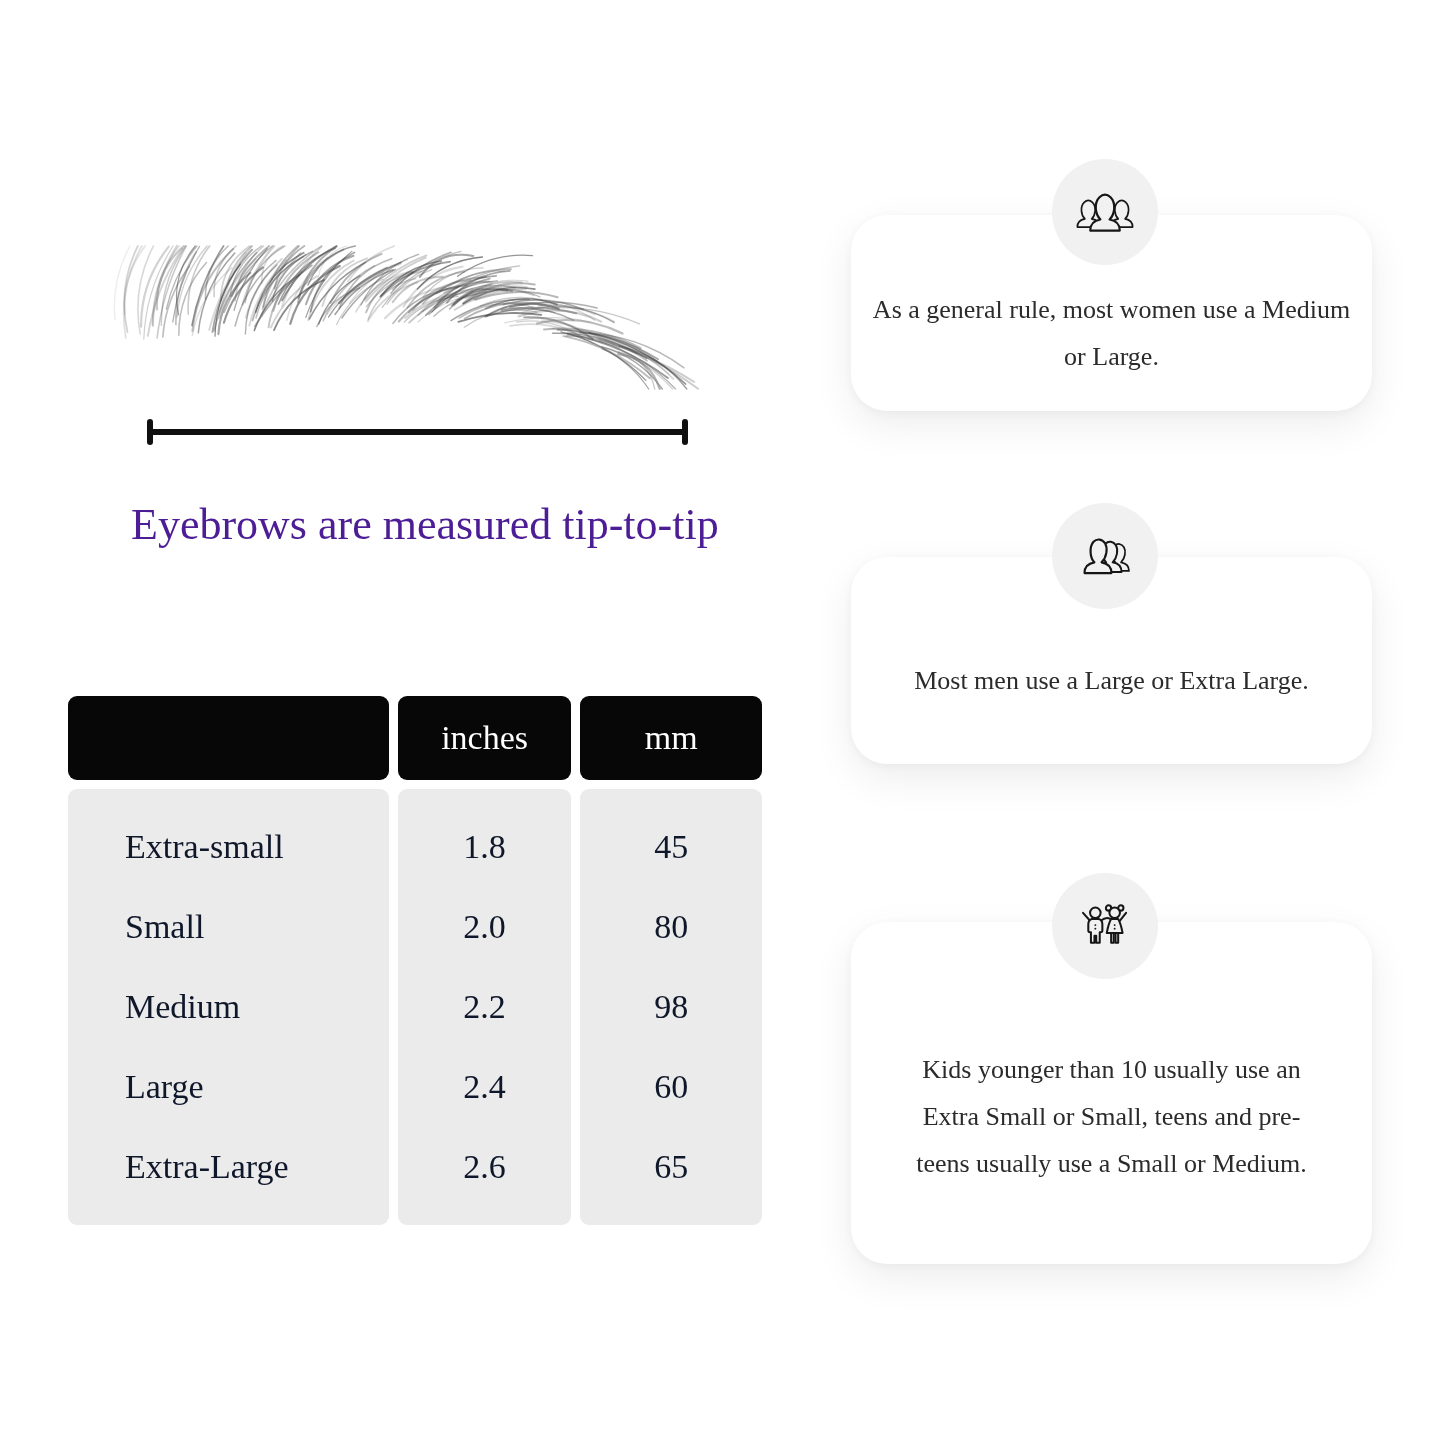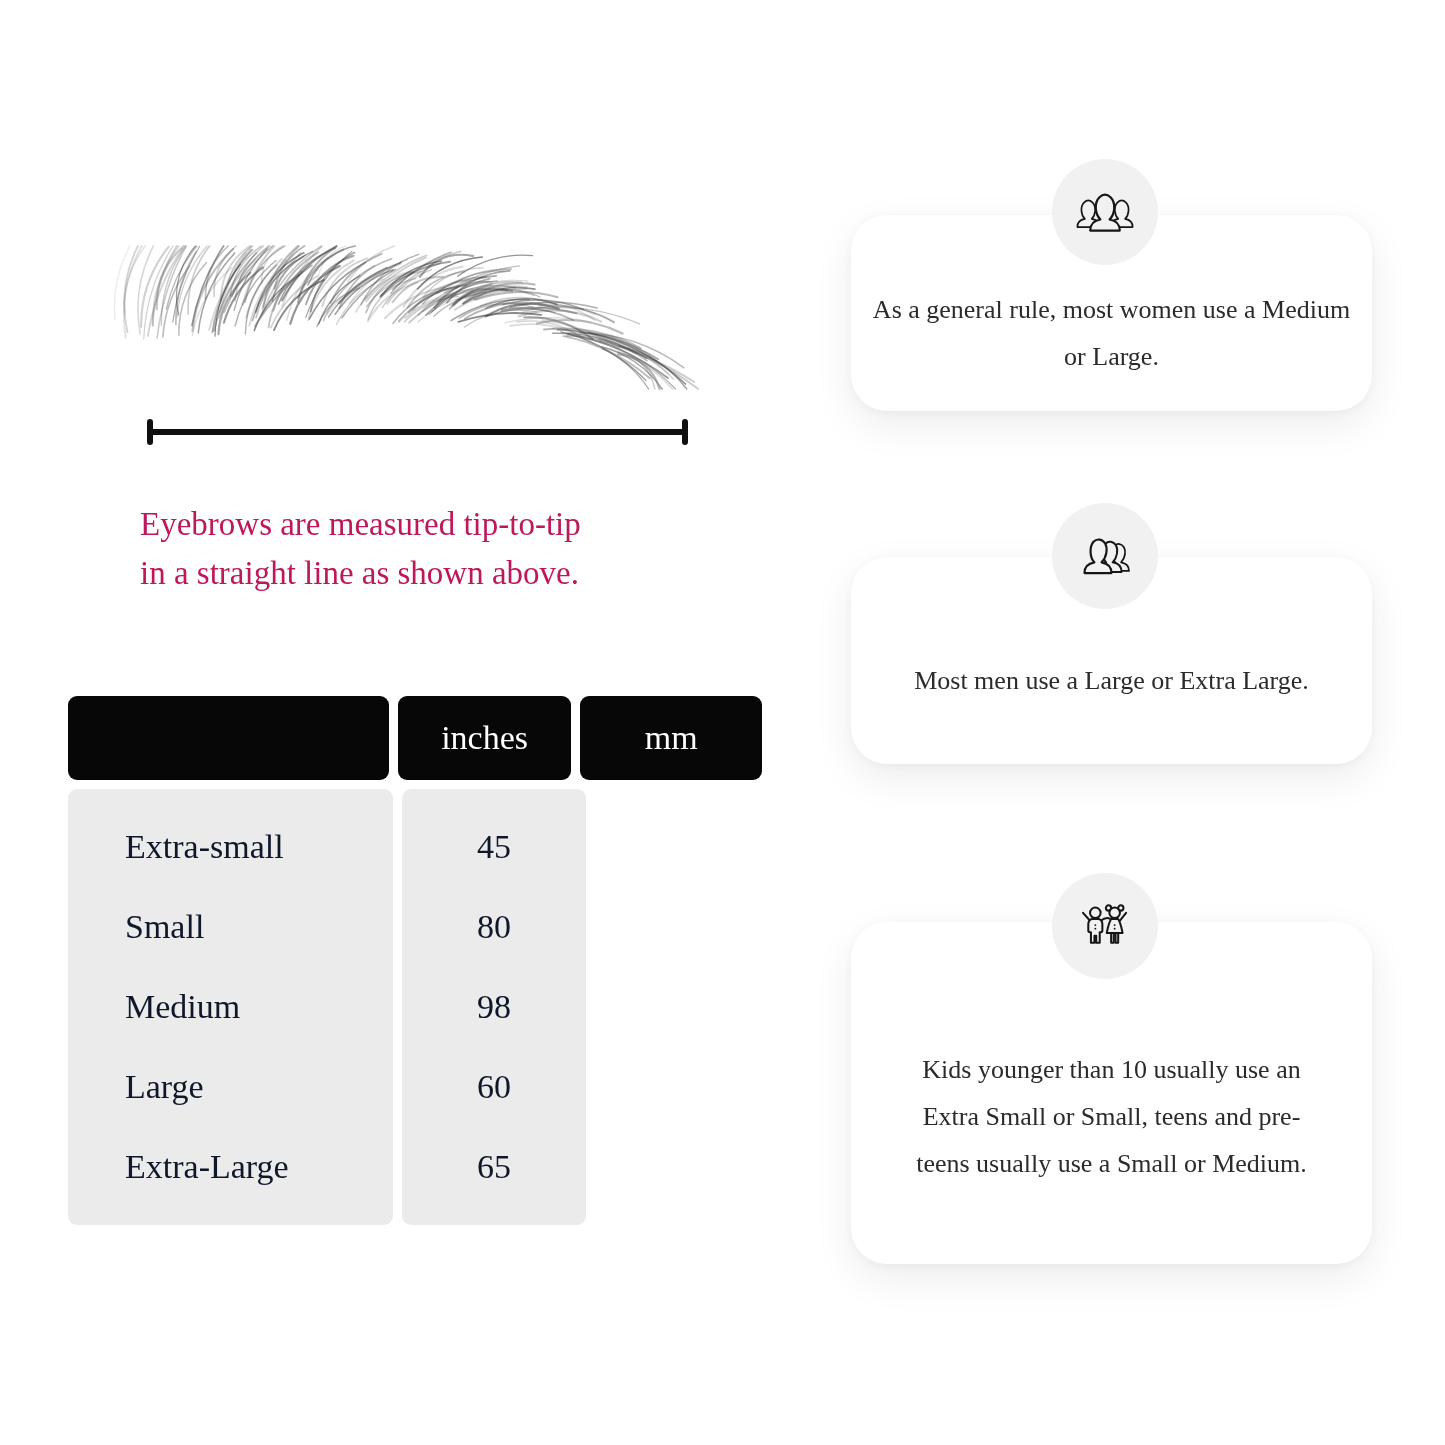"Eyebrows are measured tip-to-tip" .caption { color: #be185d -> #4c1d95; font-size: 33px -> 44px; left: 140px -> 131px }
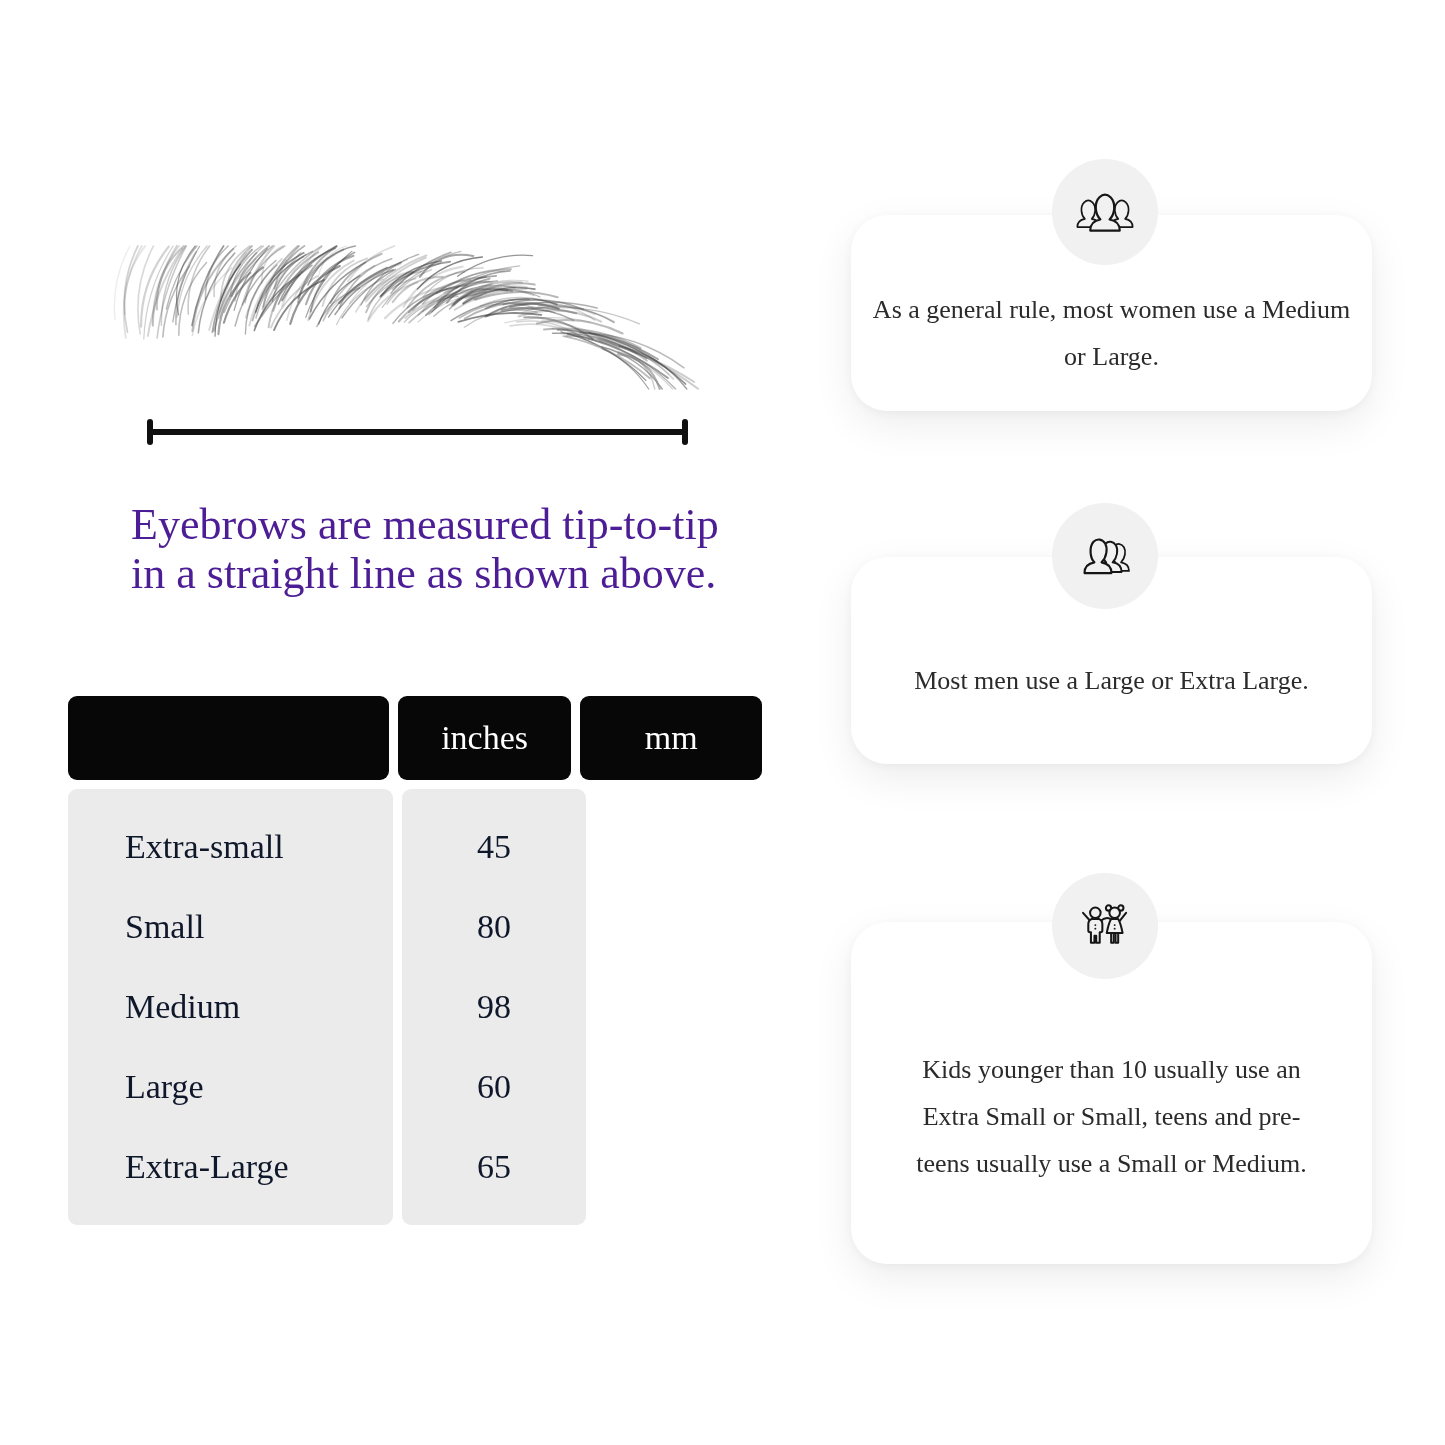"in a straight line as" div { html: <div>in a straight line as shown above.</div> -> none }
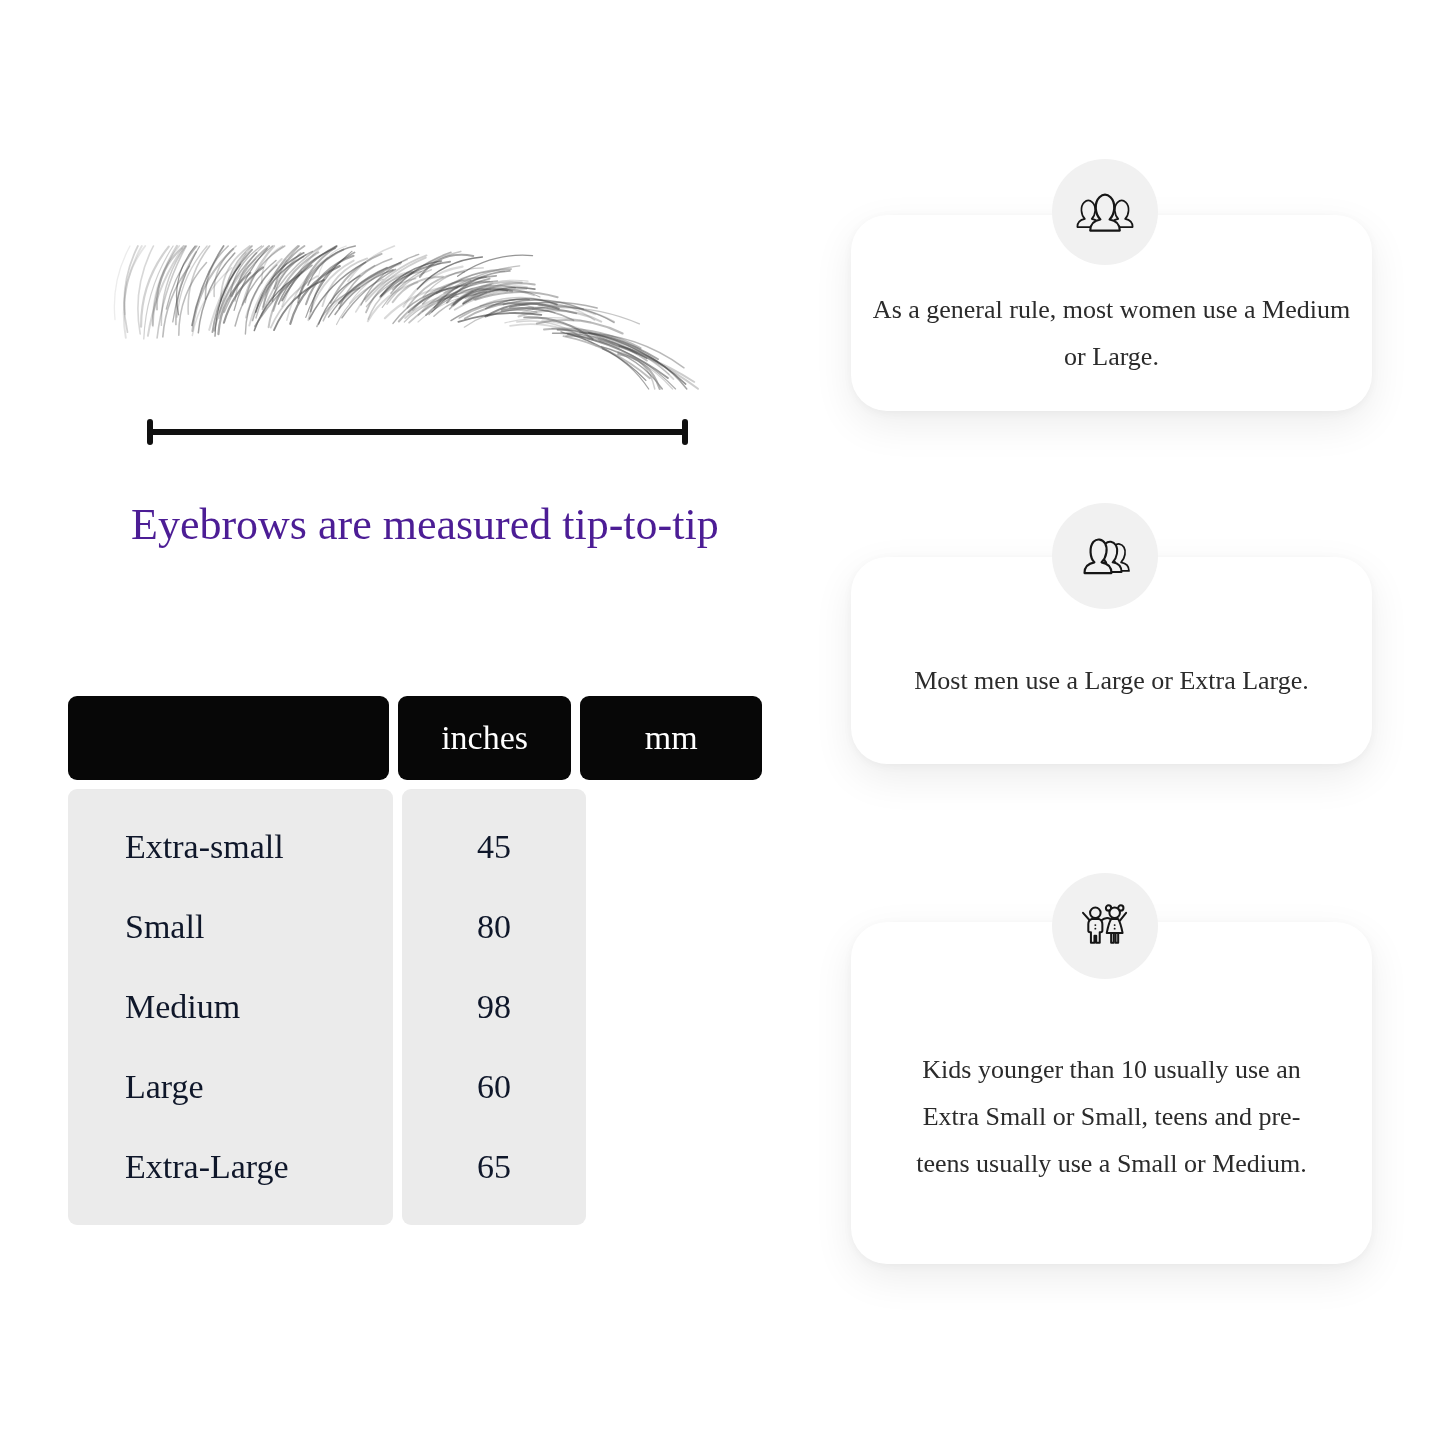"1.8" div.tcol { html: none -> <div> <div>1.8</div> <div>2.0</div> <div>2.2</div> <div>2.4</div> <div>2.6</div> </div> }
